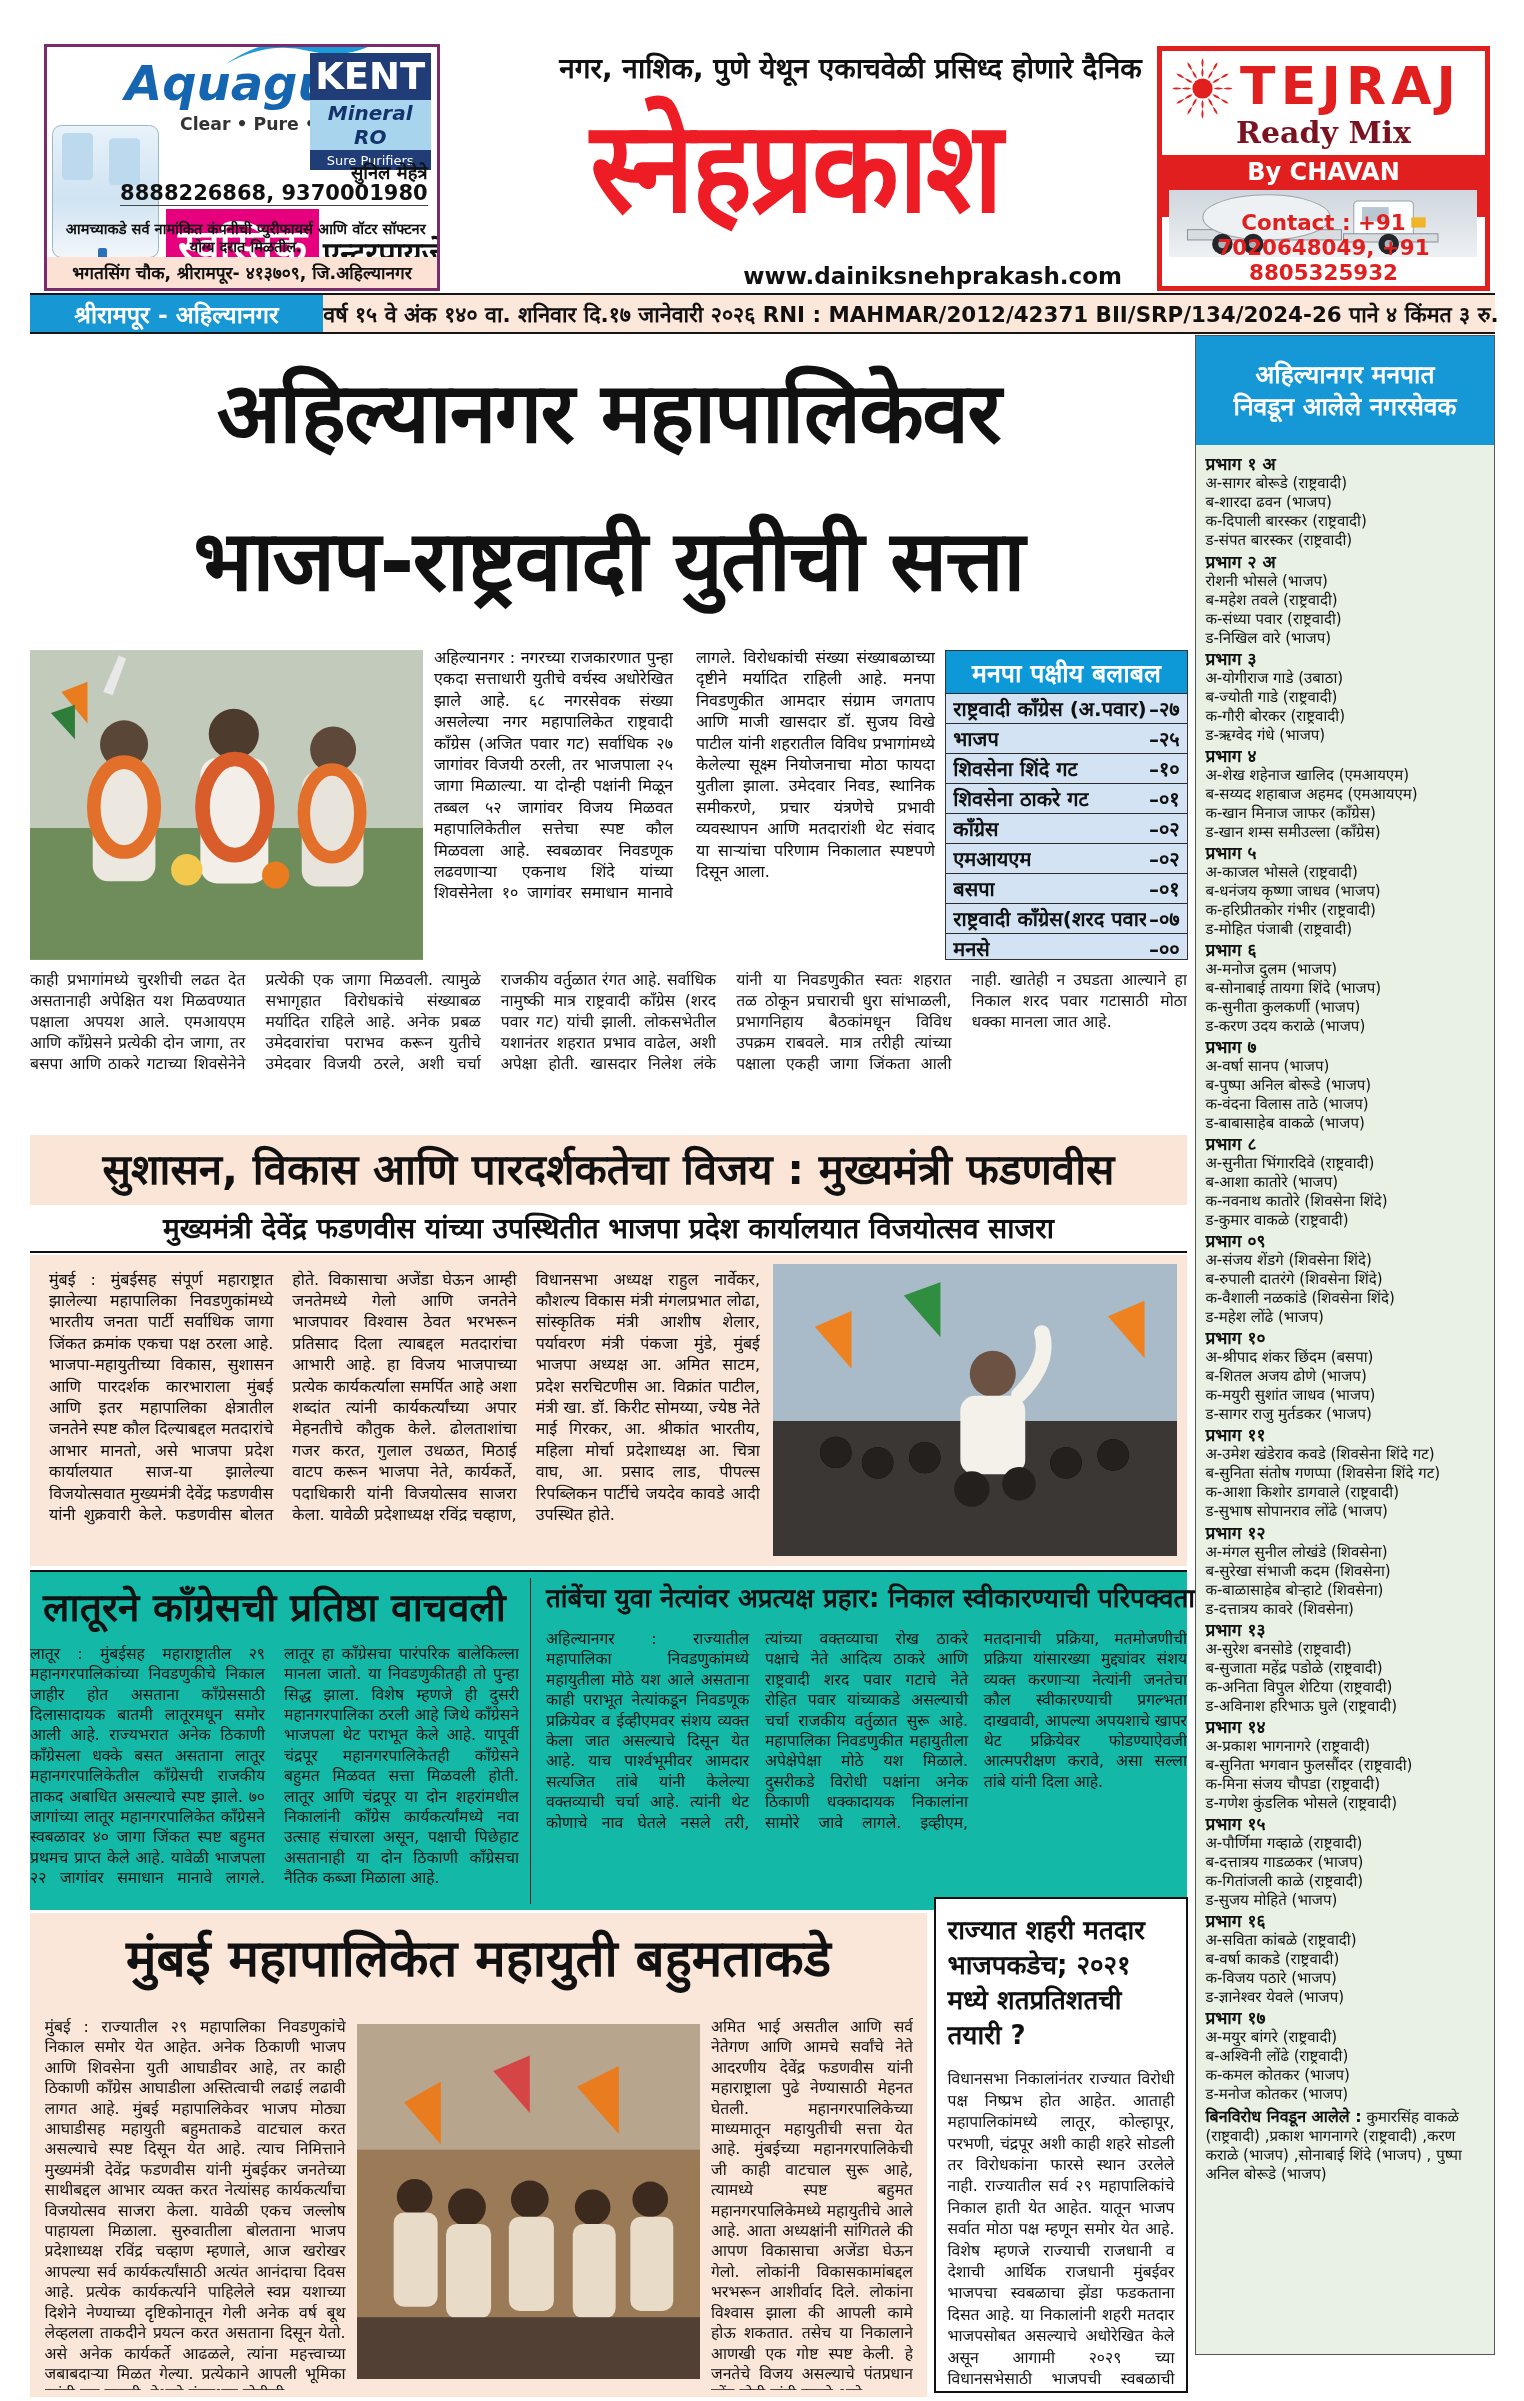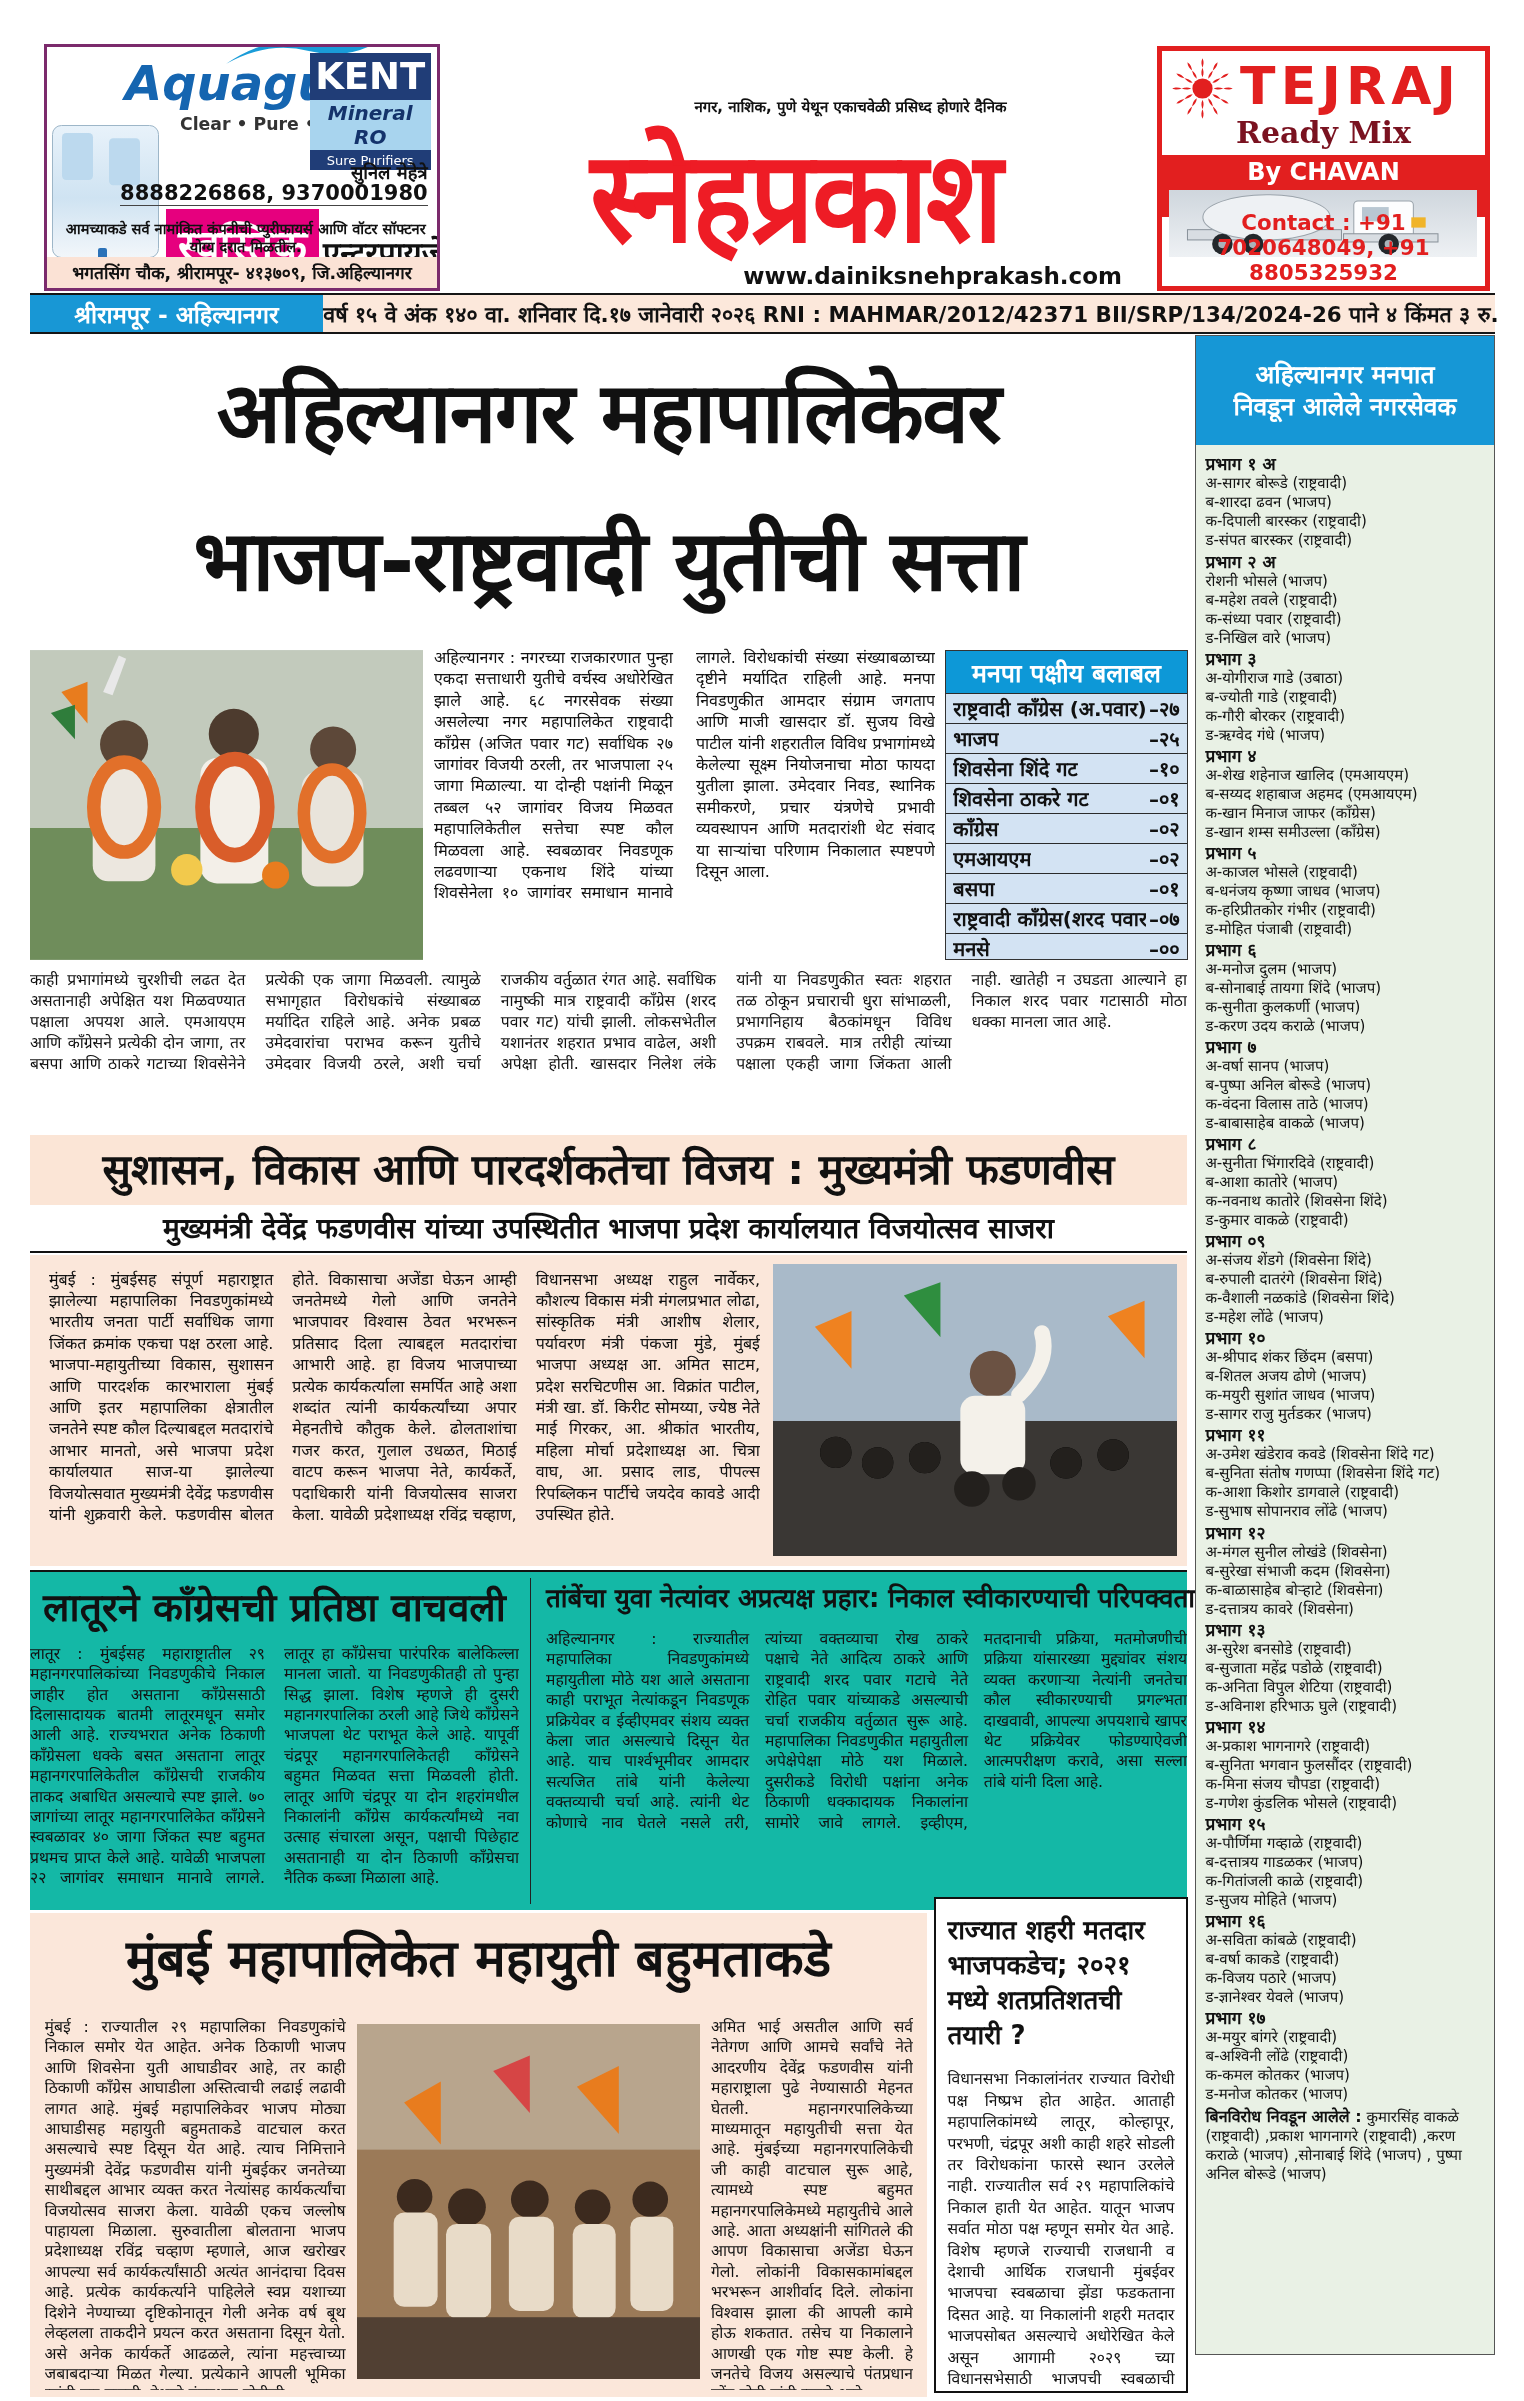"नगर, नाशिक, पुणे येथून एकाचवेळी" .mh-tagline { font-size: 15px -> 28px; margin-top: 48px -> none }
